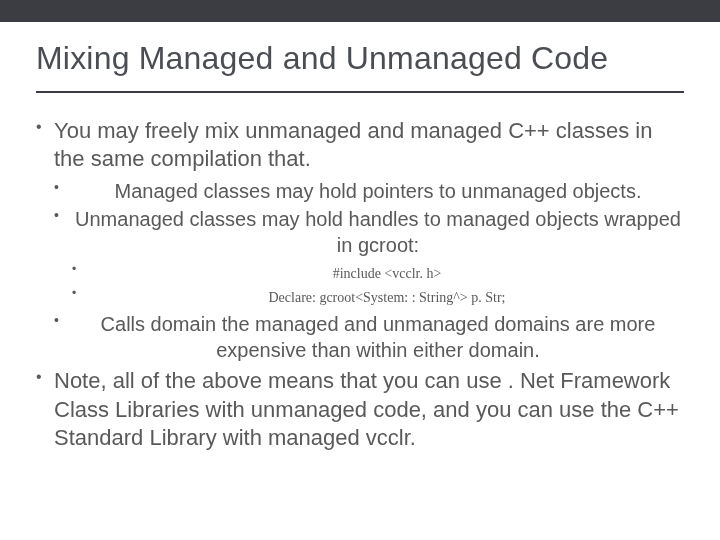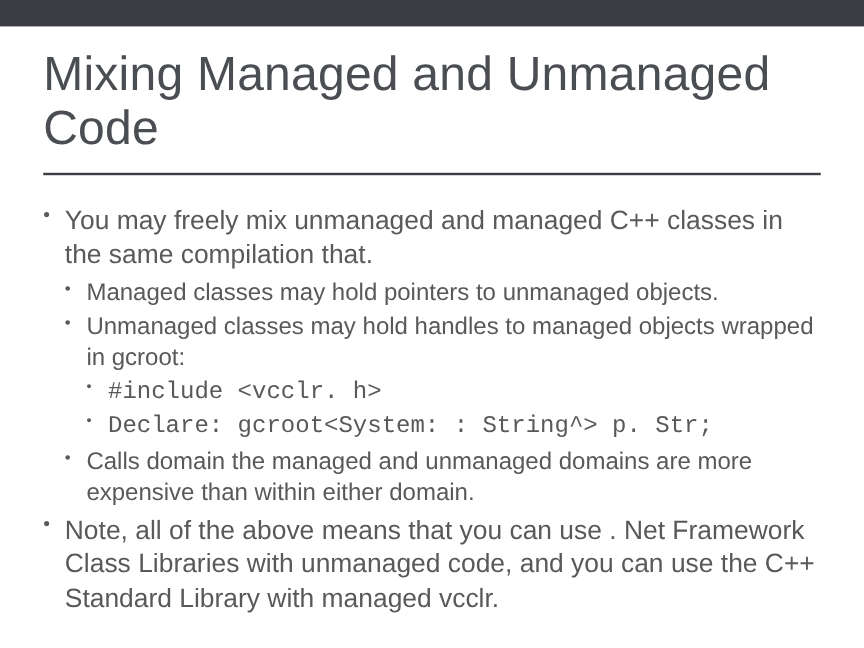"Mixing Managed and Unmanaged Code" .title { font-size: 40px -> 32px }
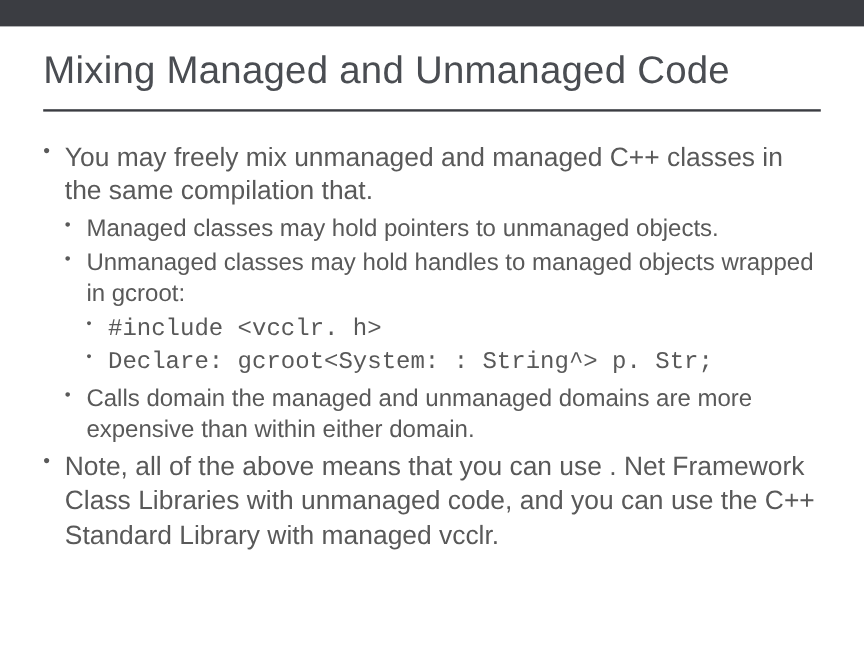"Managed classes may hold pointers" .lvl2 > li { text-align: none -> center }
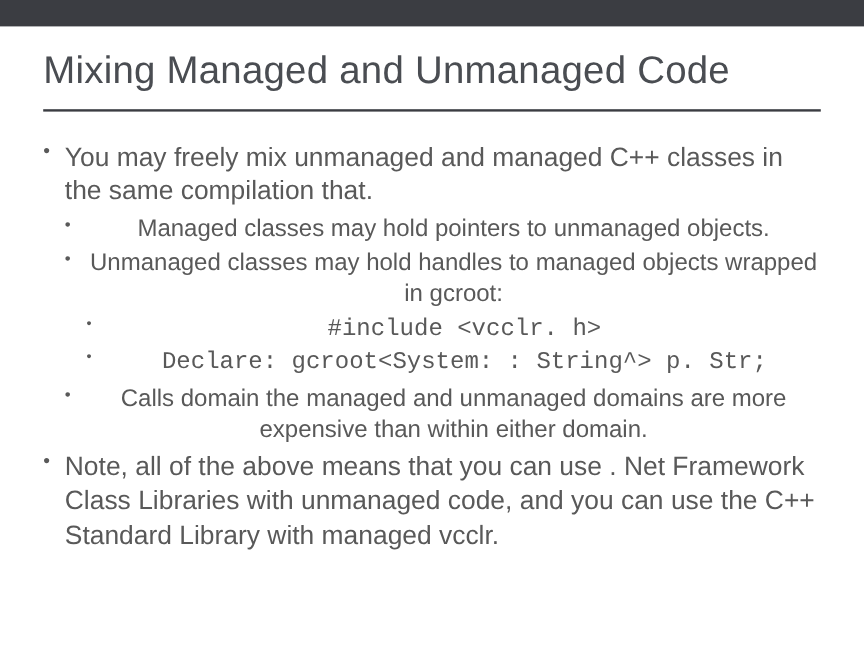"#include <vcclr. h>" .code { font-family: Liberation Mono, monospace -> Liberation Serif, serif; font-size: 20px -> 14px }
